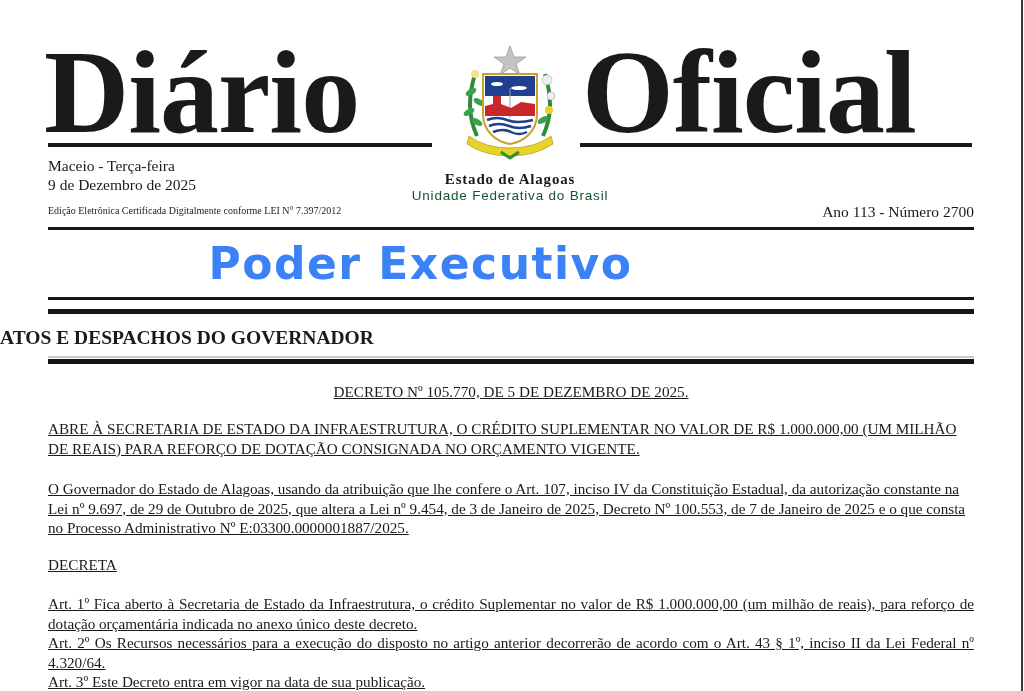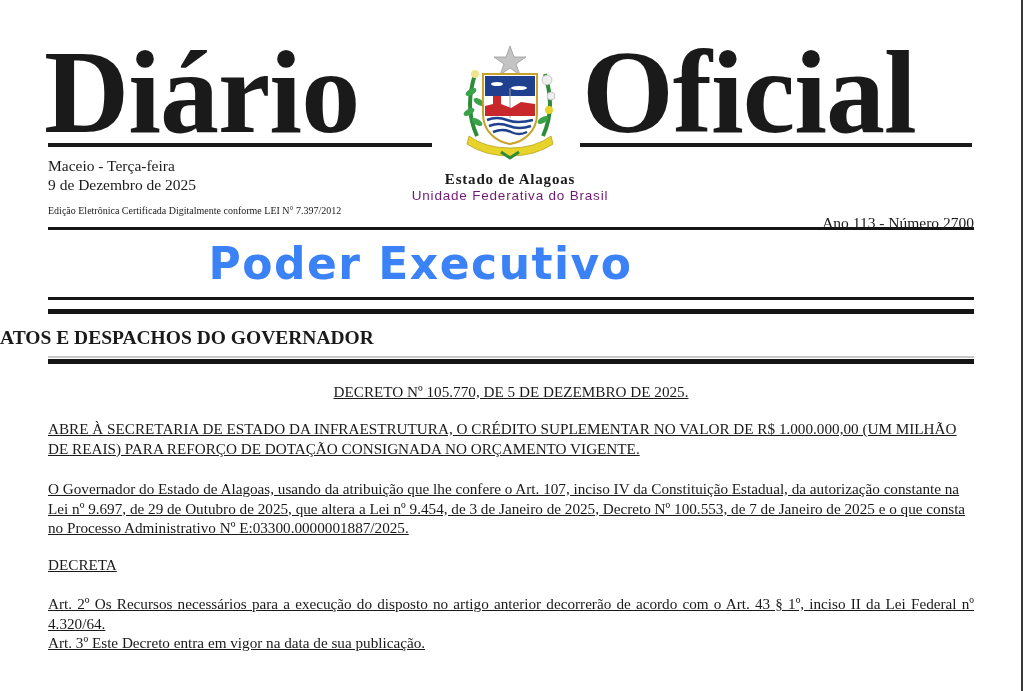"Unidade Federativa do Brasil" .state-sub { color: #701a75 -> #14532d }
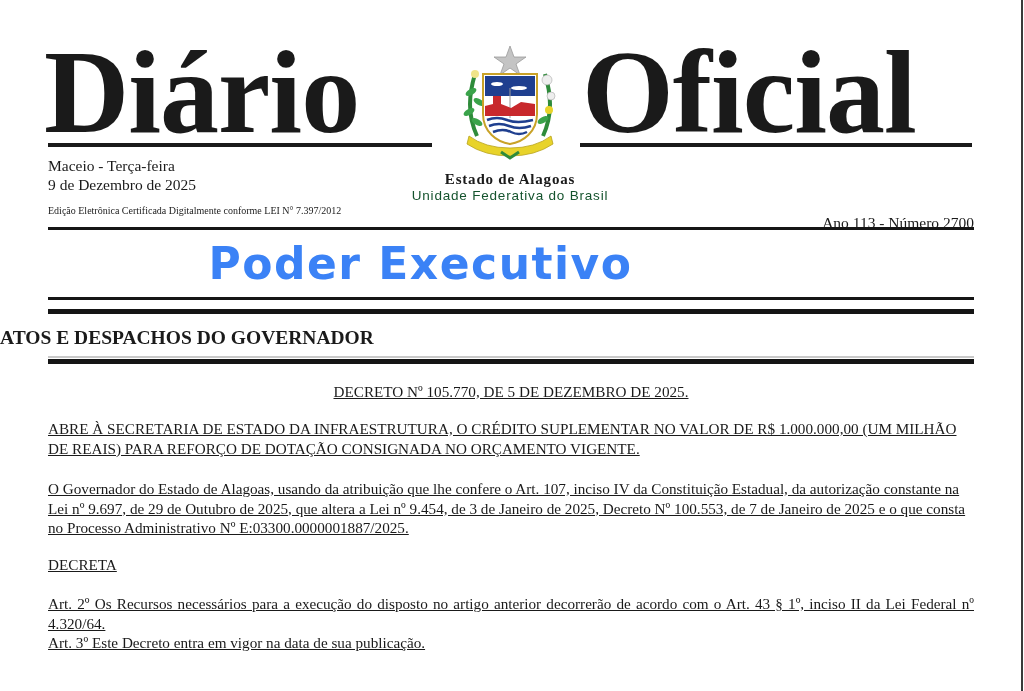"Ano 113 - Número 2700" .issue-number { top: 214px -> 203px }
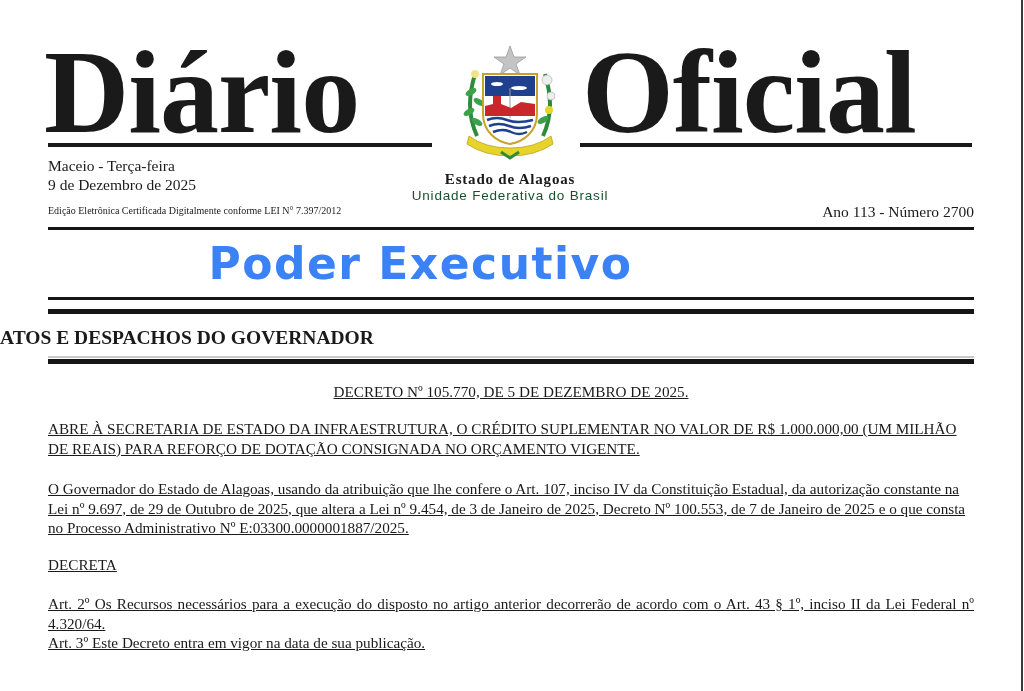"Art. 1º Fica aberto à" p { html: none -> <p>Art. 1º Fica aberto à Secretaria de Estado da Infraestrutura, o crédito Suplementar no valor de R$ 1.000.000,00 (um milhão de reais), para reforço de dotação orçamentária indicada no anexo único deste decreto.</p> }
